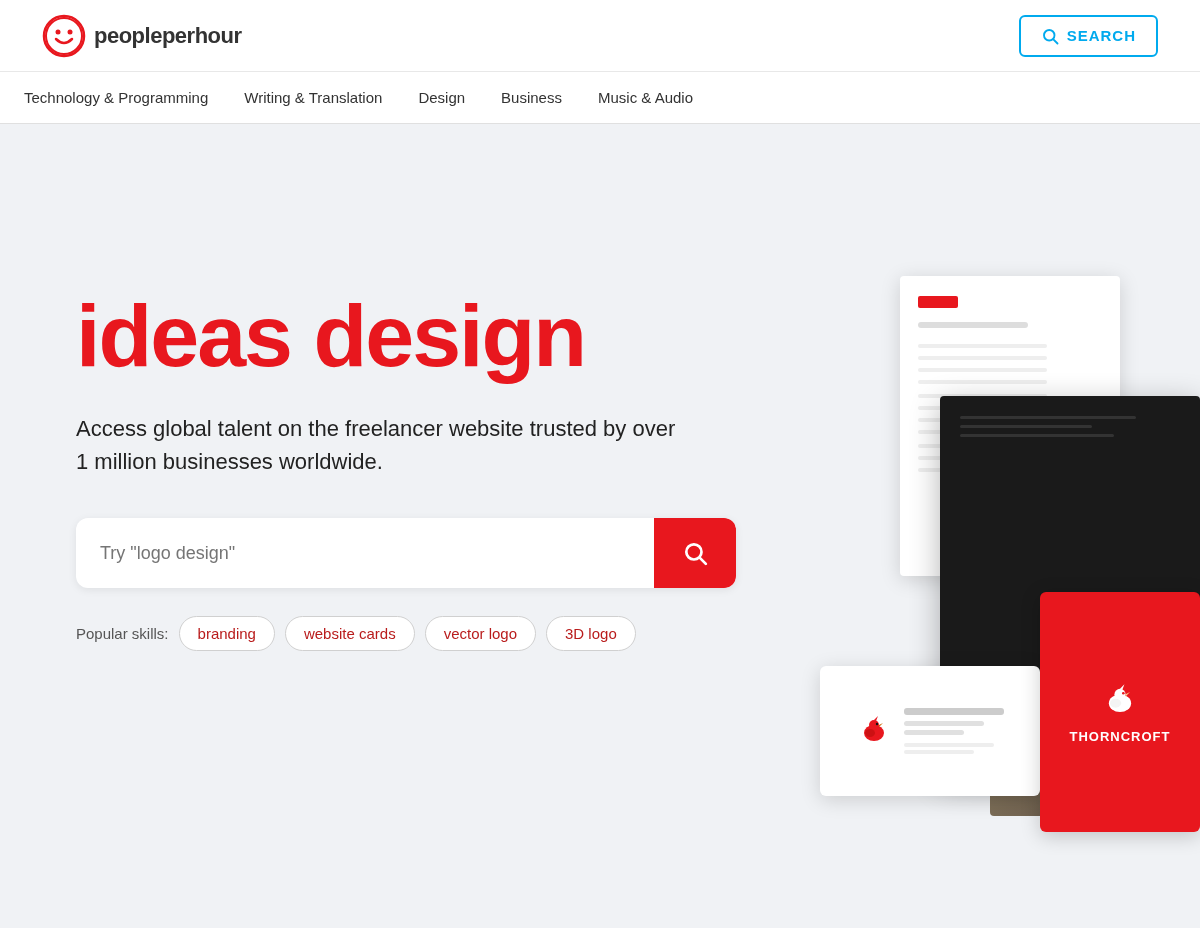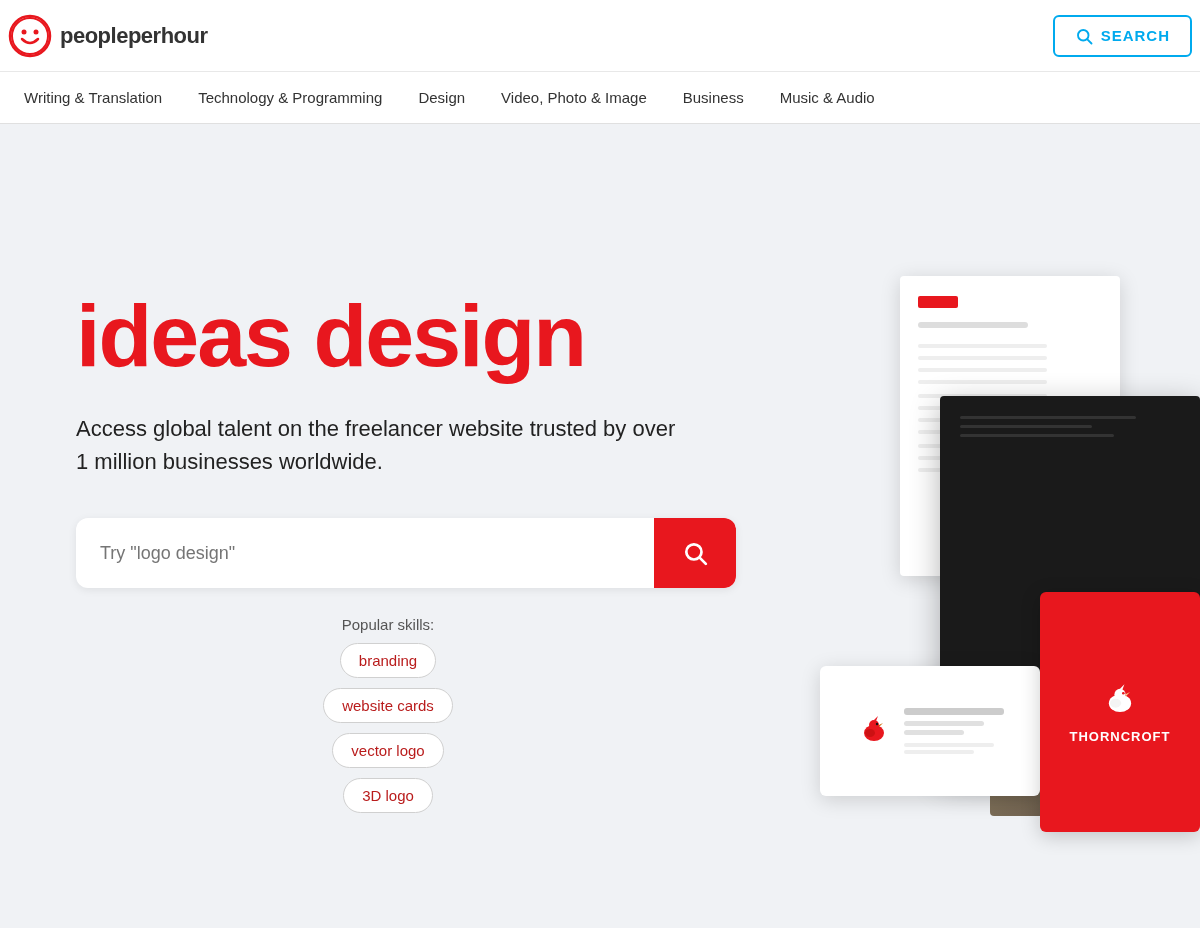"peopleperhour" .header { padding: 0 8px -> 0 42px }
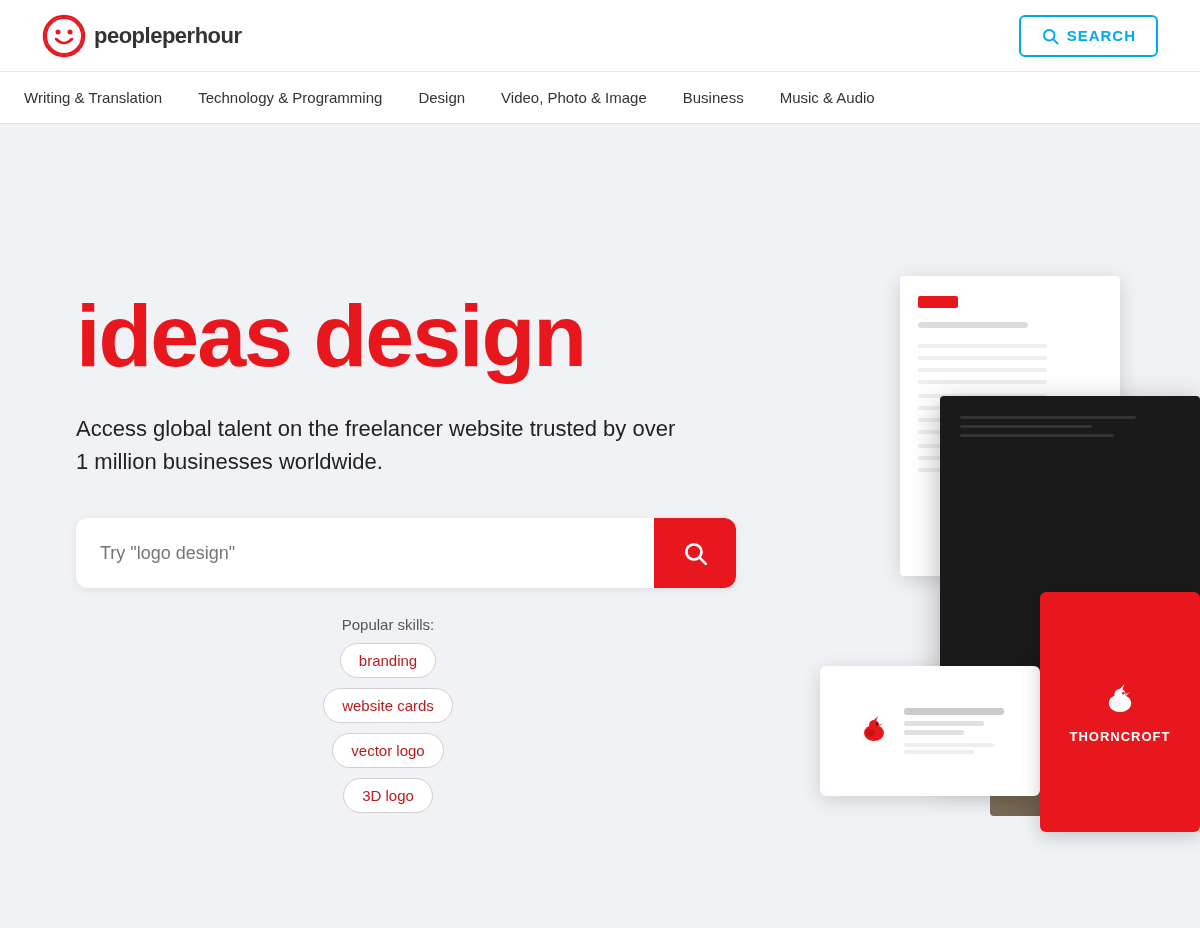"Writing & Translation" div.nav-item { order: before "Technology & Programming" -> after "Technology & Programming" }
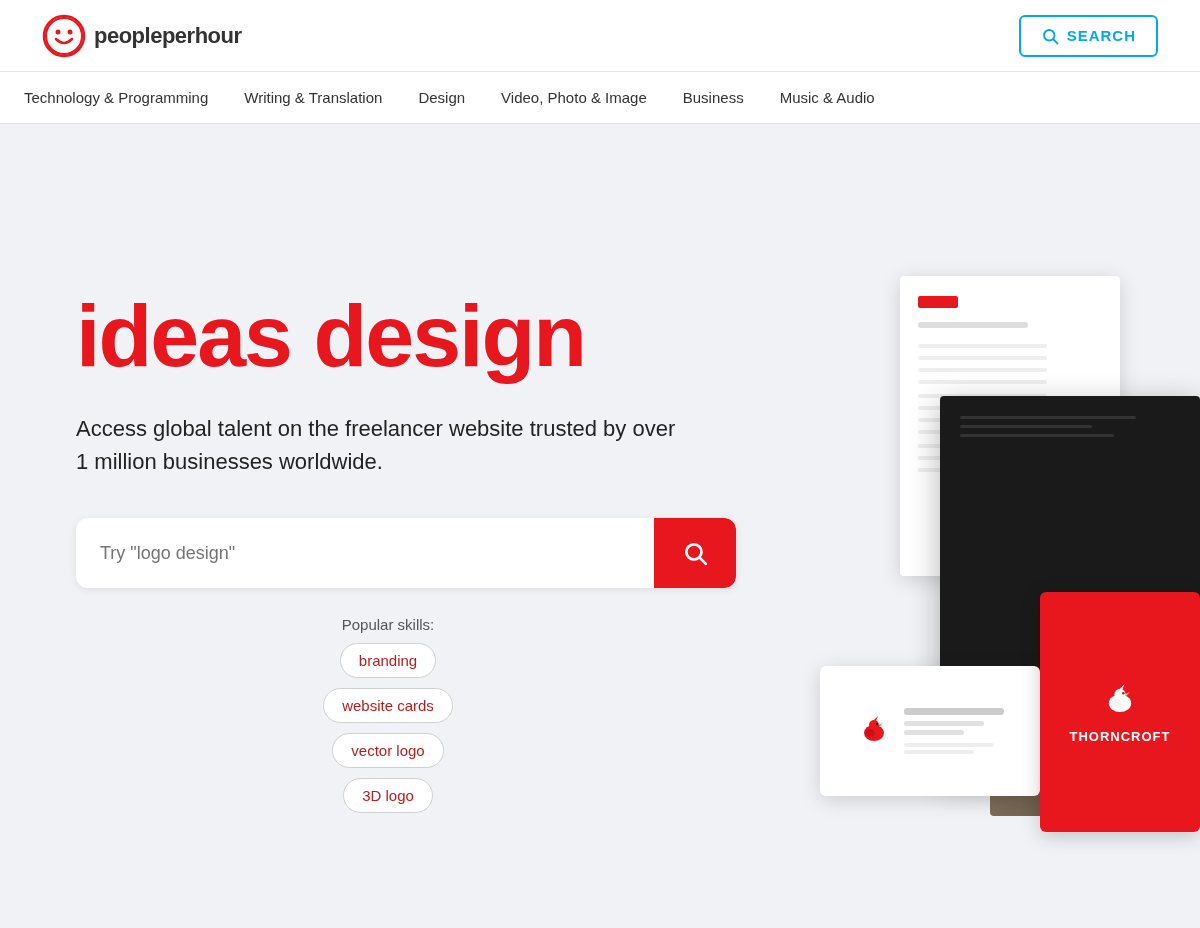"Video, Photo & Image" div.nav-item { html: <div>Video, Photo &amp; Image</div> -> none }
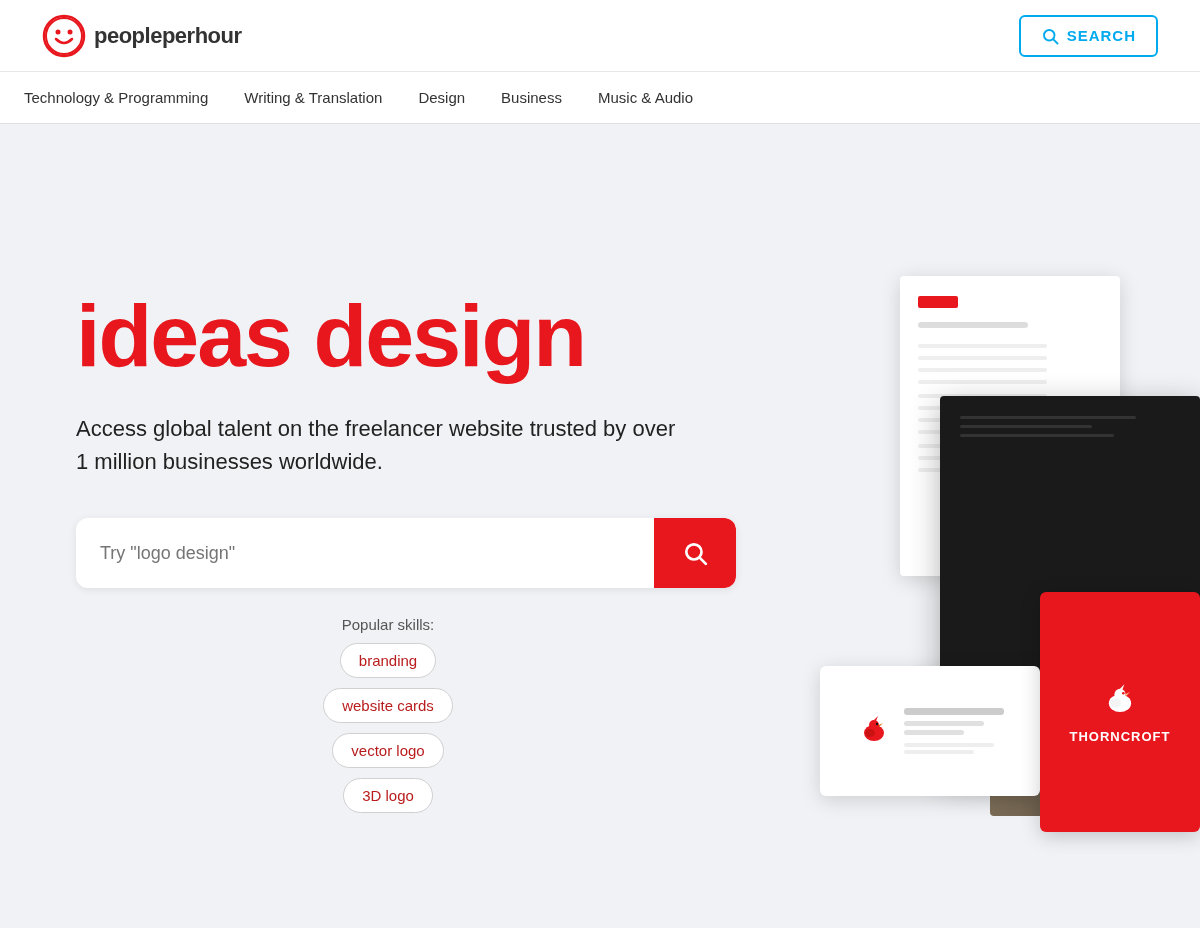"Popular skills:" .popular-skills { flex-direction: column -> none }
